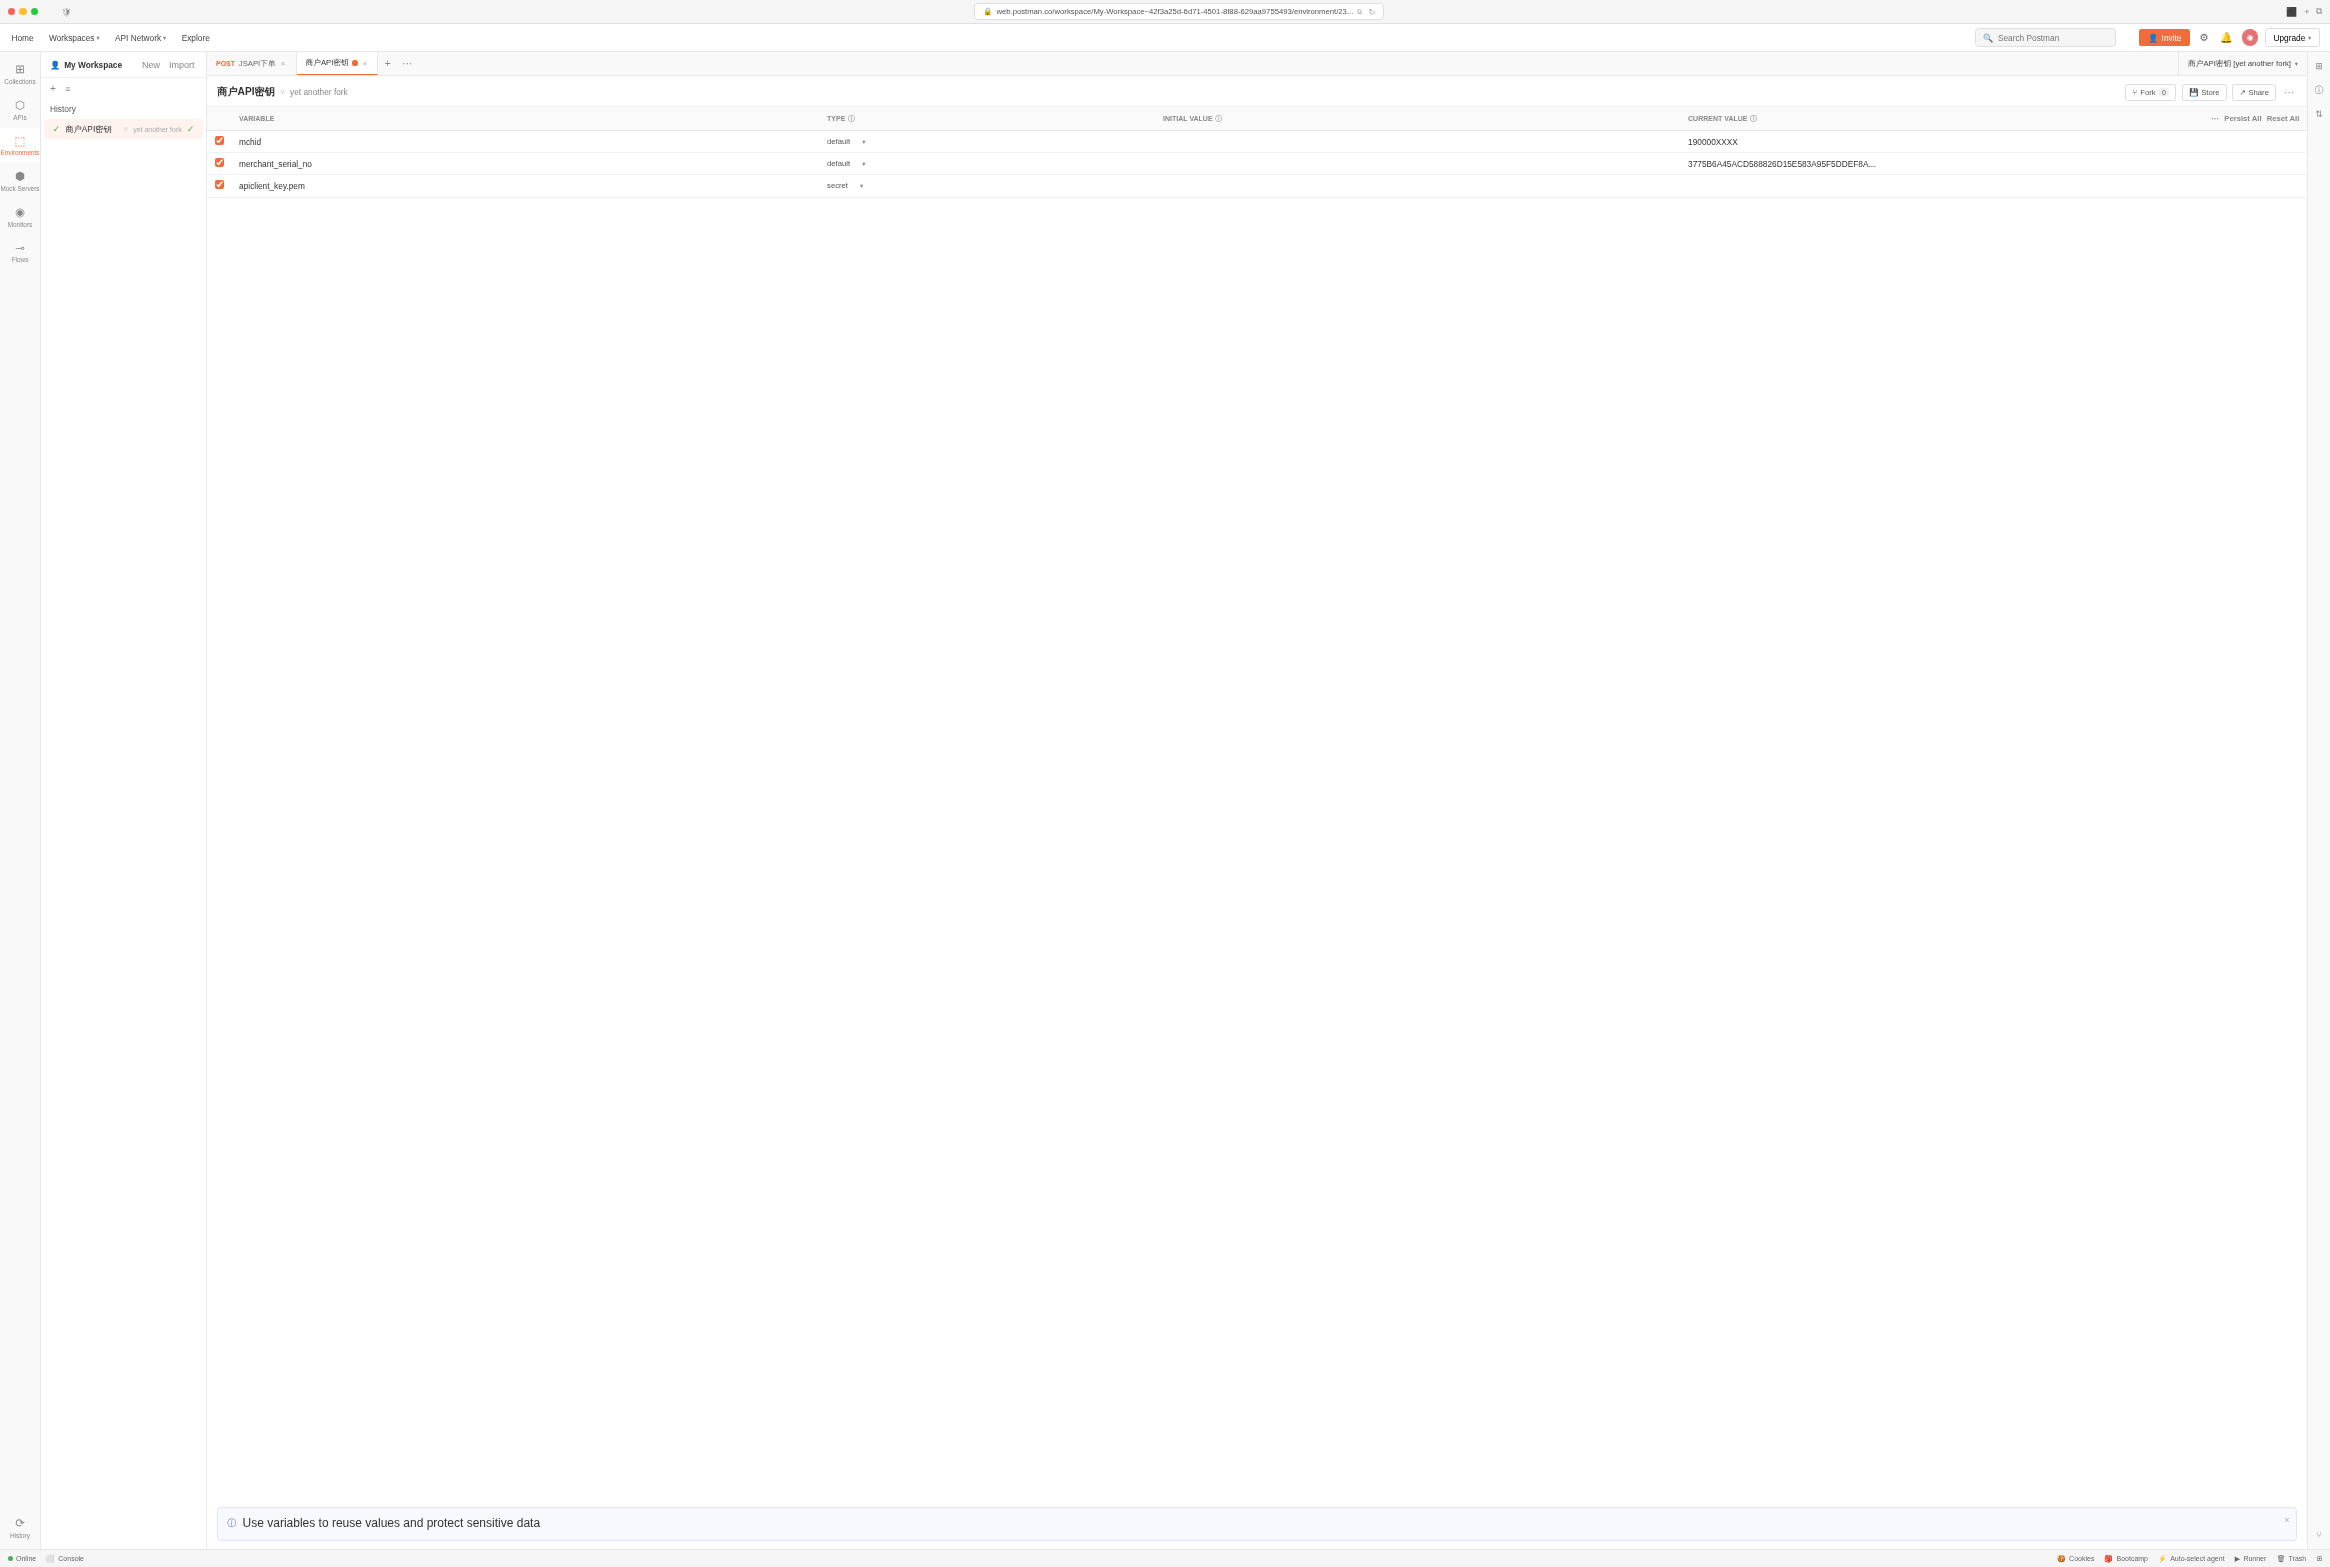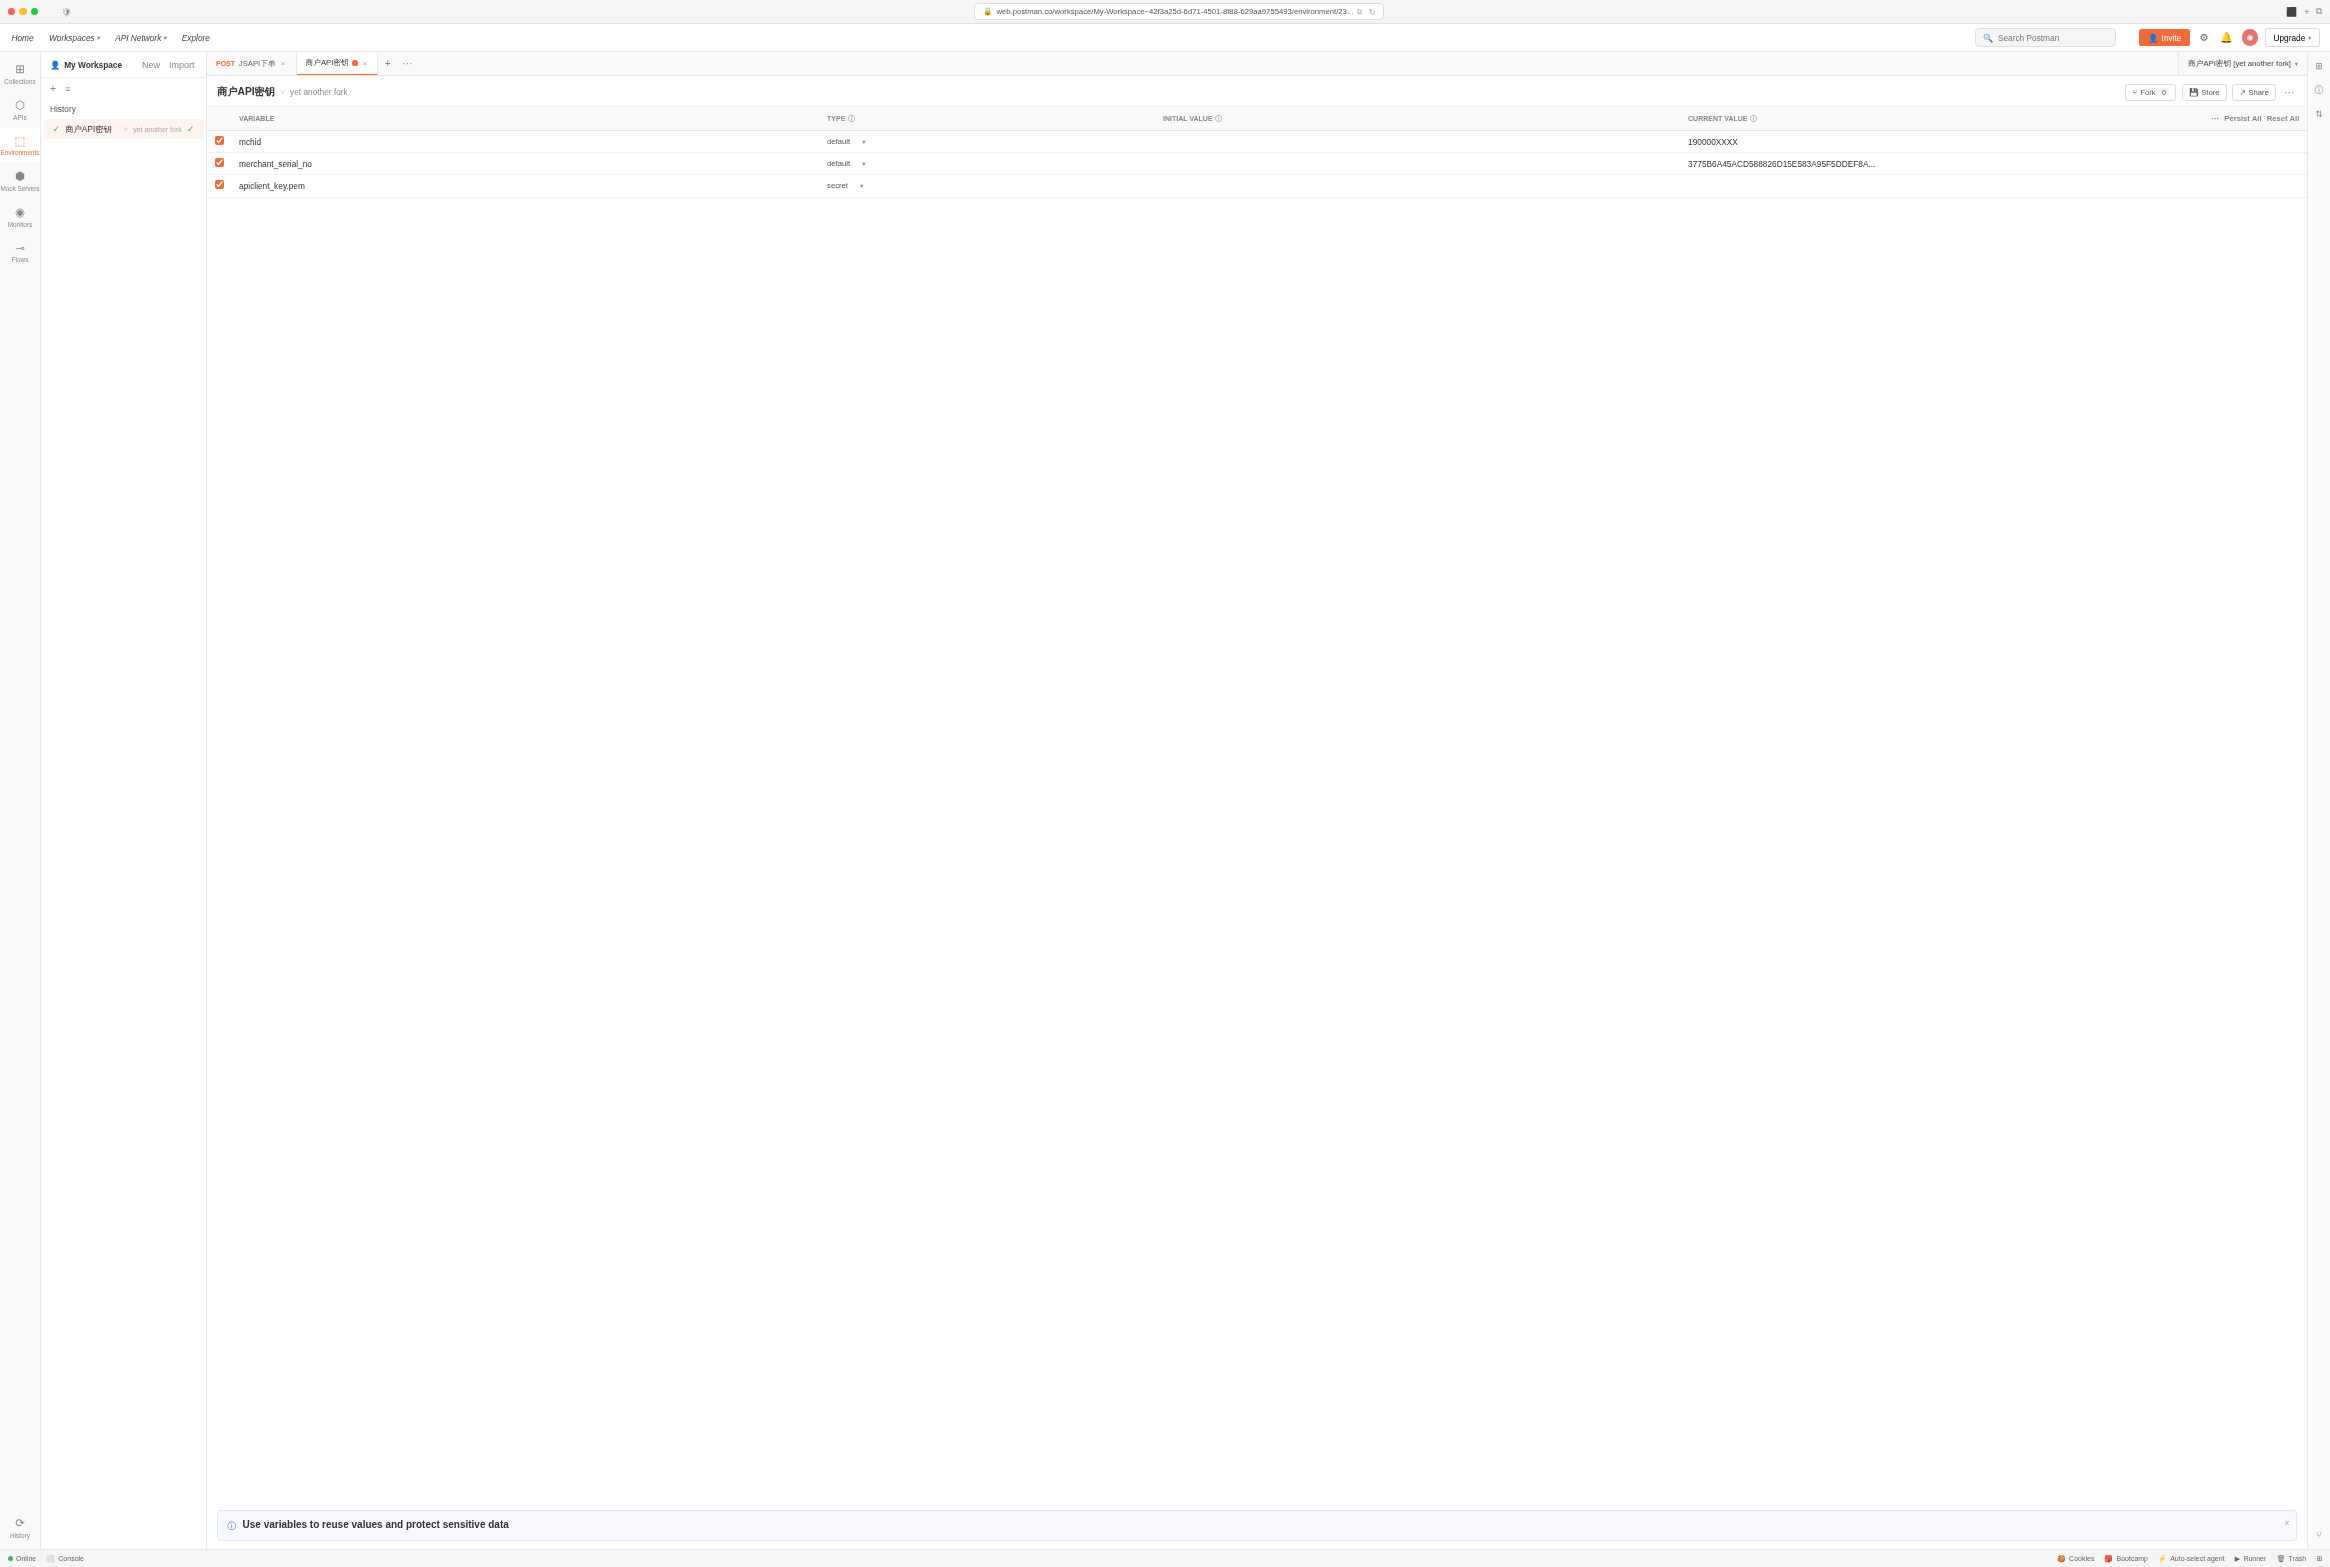"Home" .nav-link { font-style: italic -> none }
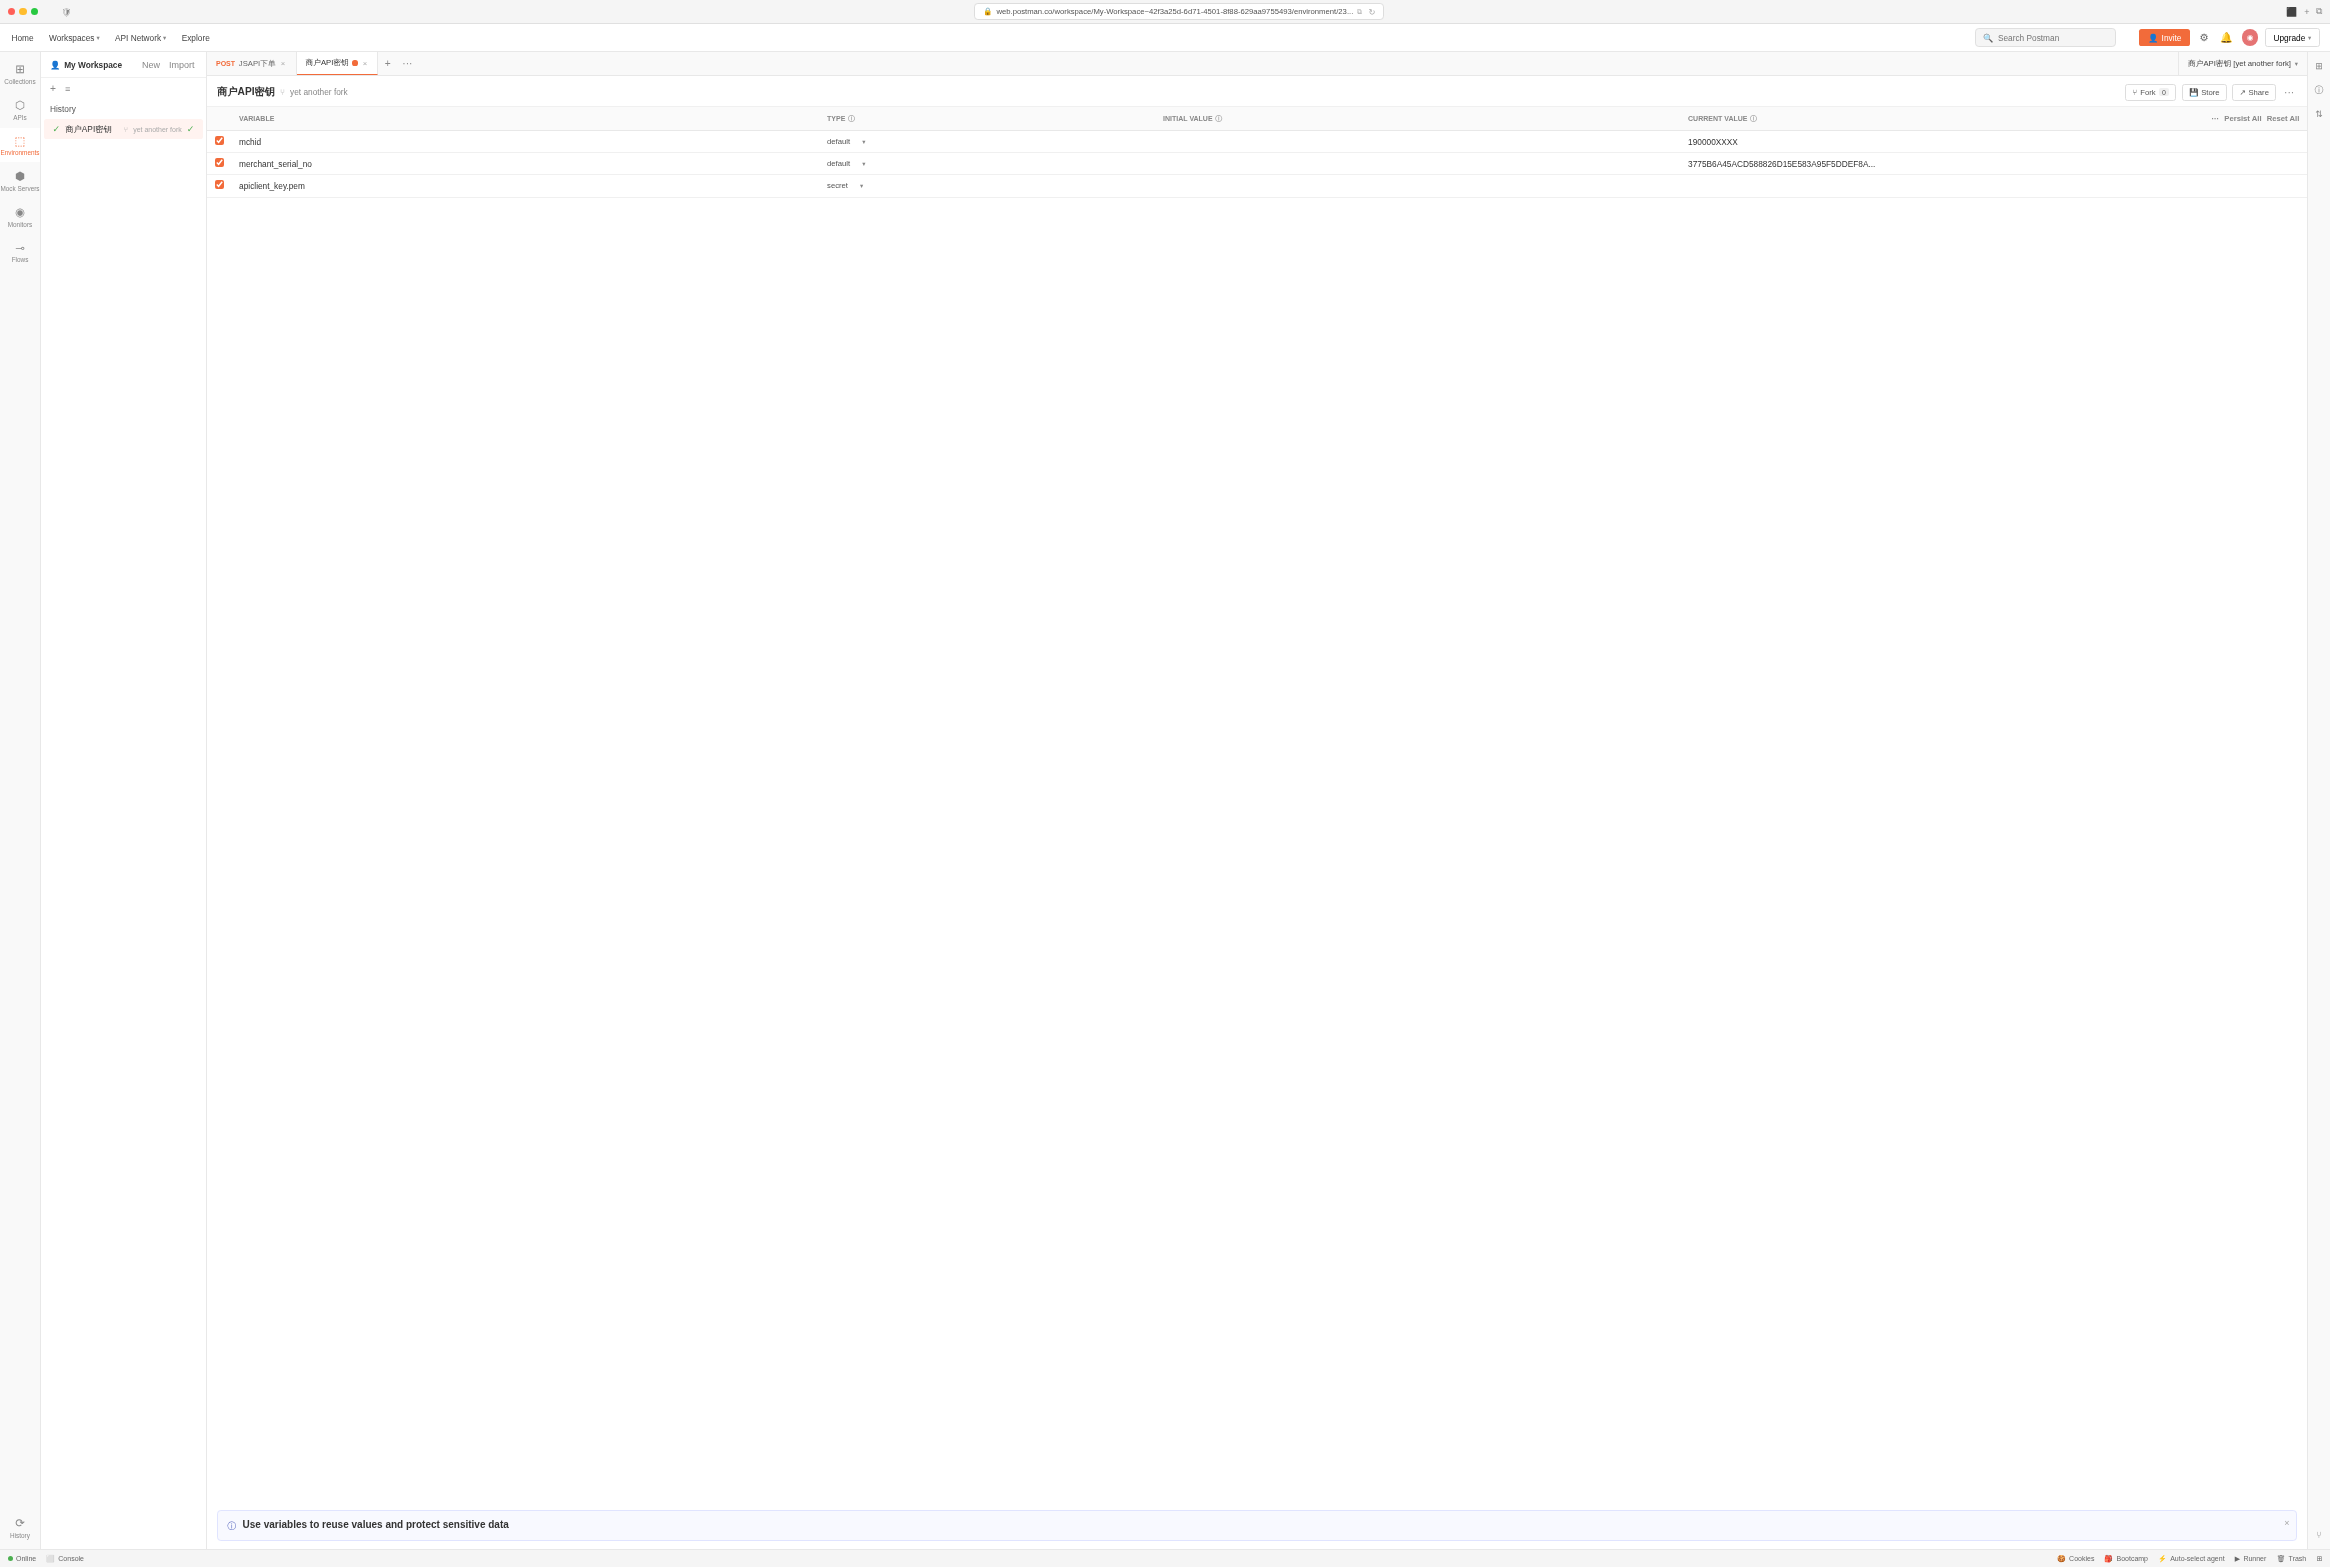"Use variables to reuse values" .info-banner-title { font-size: 10px -> 12px; font-weight: 700 -> 400 }
